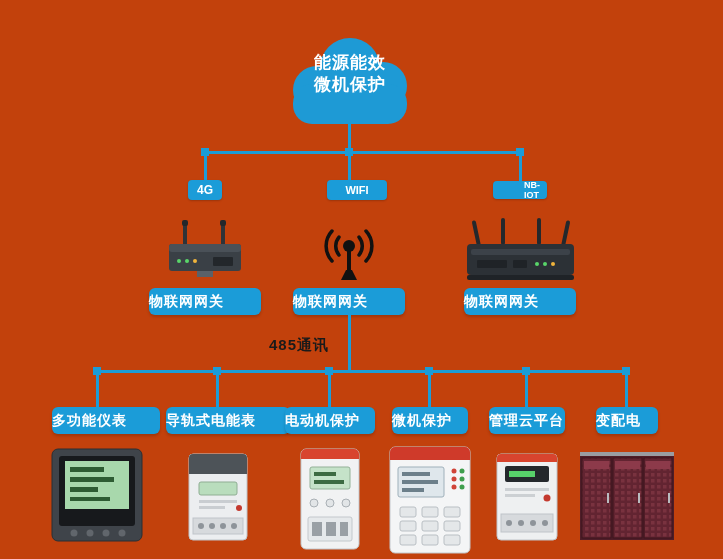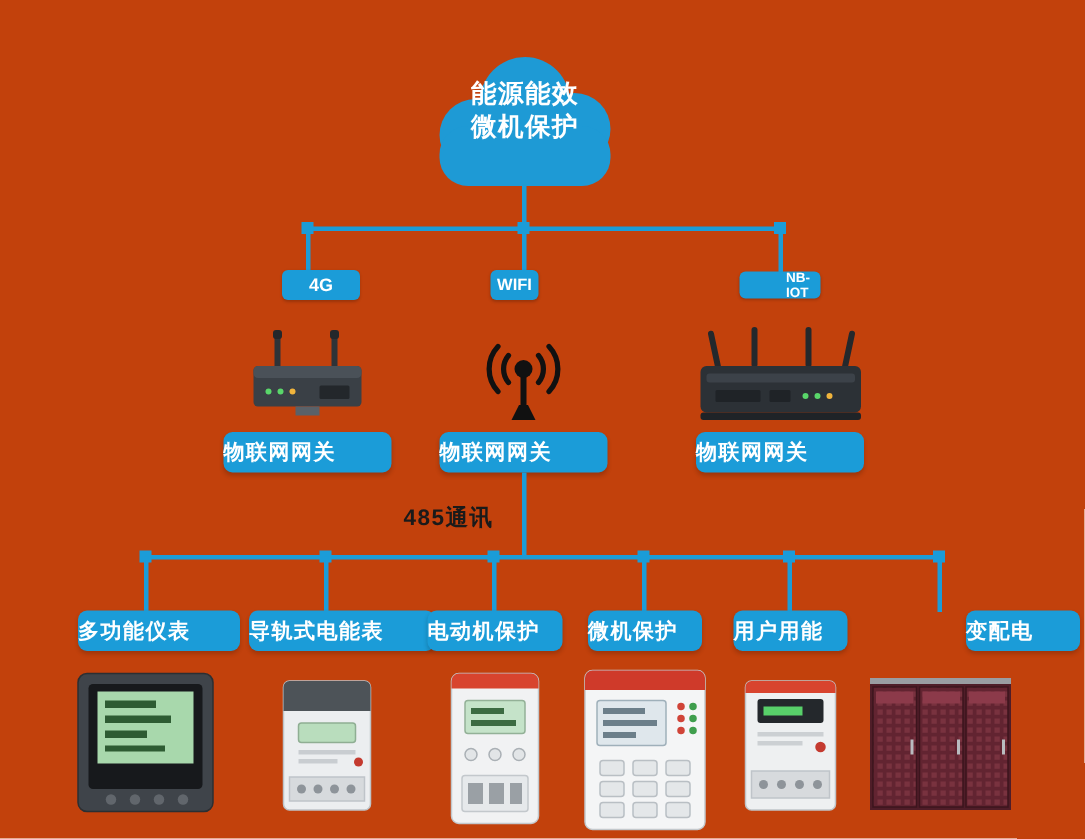"4G" div.badge { width: 52px -> 34px }
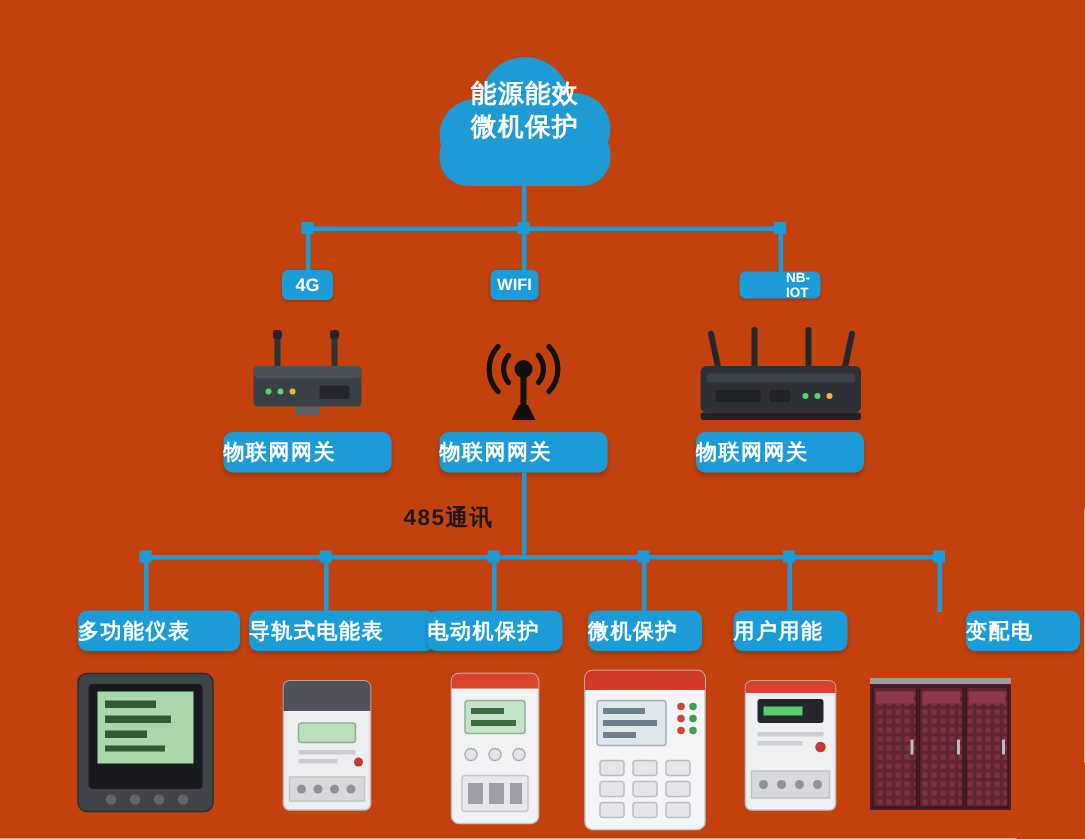"WIFI" div.badge { width: 32px -> 60px }
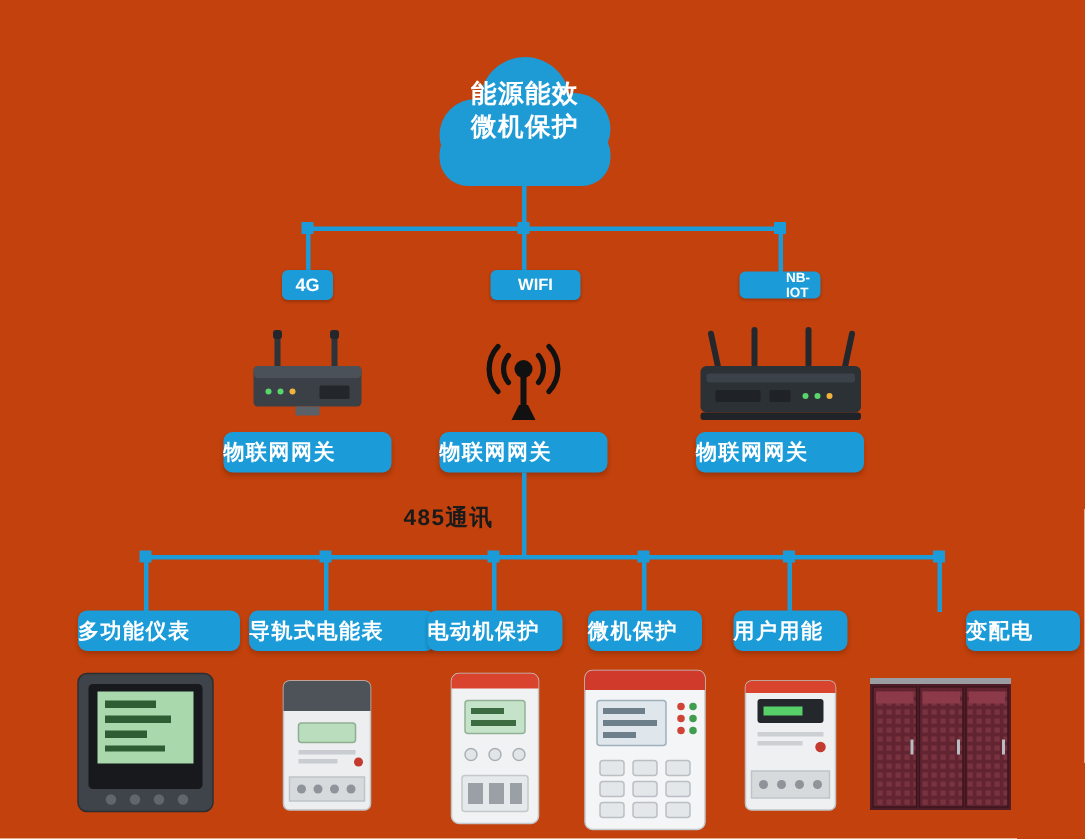"用户用能" div.pill { text: 用户用能 -> 管理云平台 }
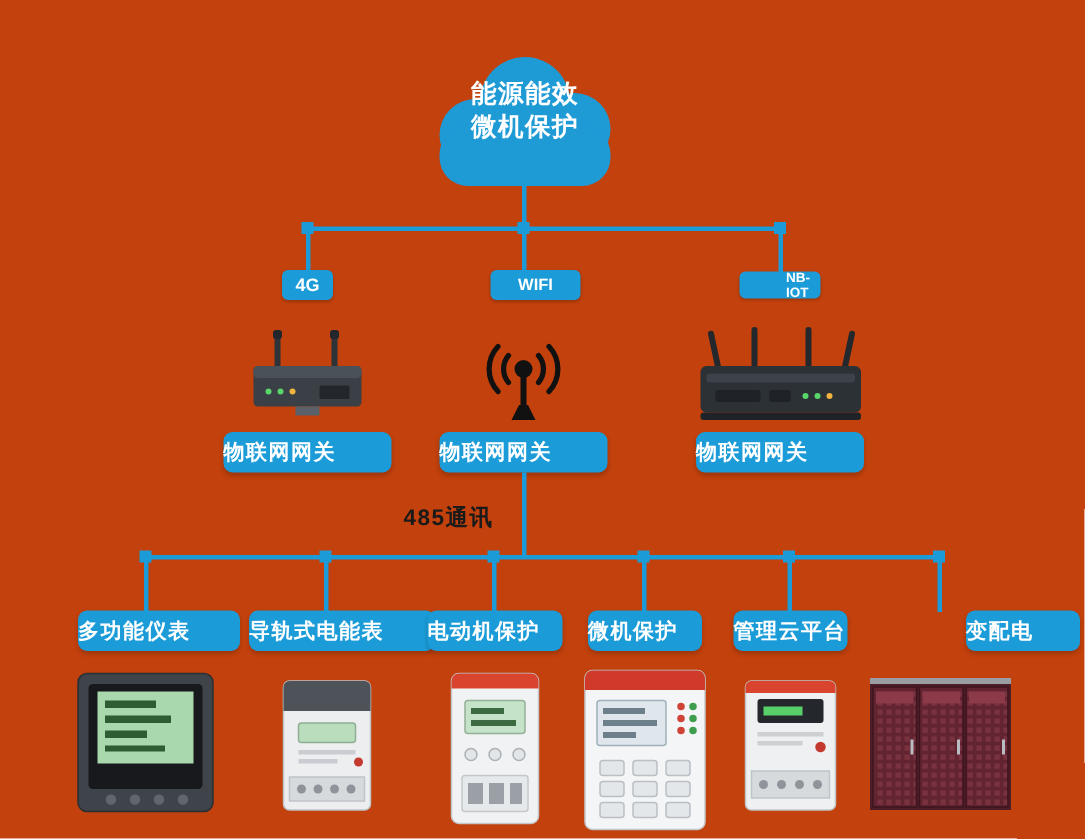"变配电" div.pill { margin-left: 48px -> none; width: 76px -> 62px }
